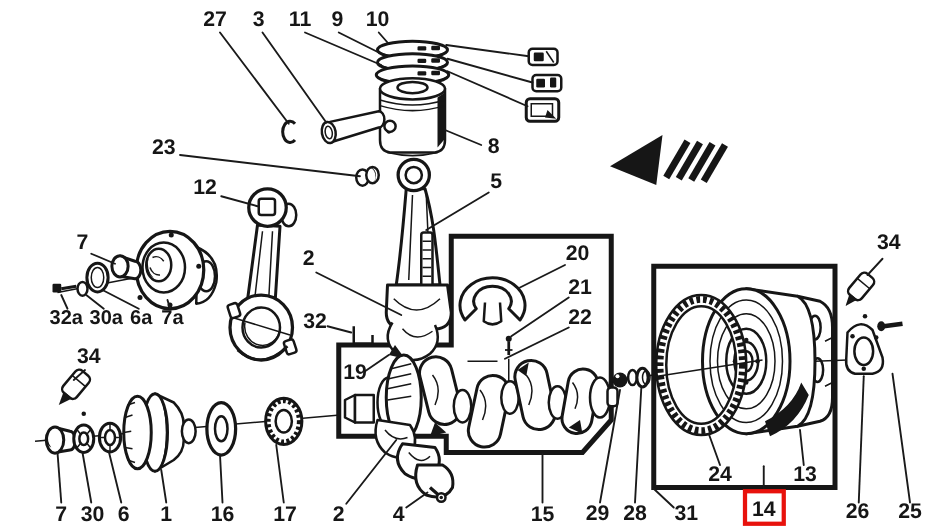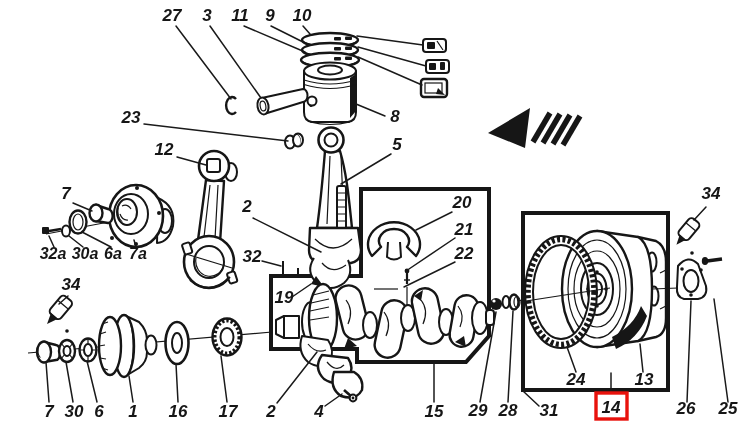"27" #stage { font-style: italic -> none }
